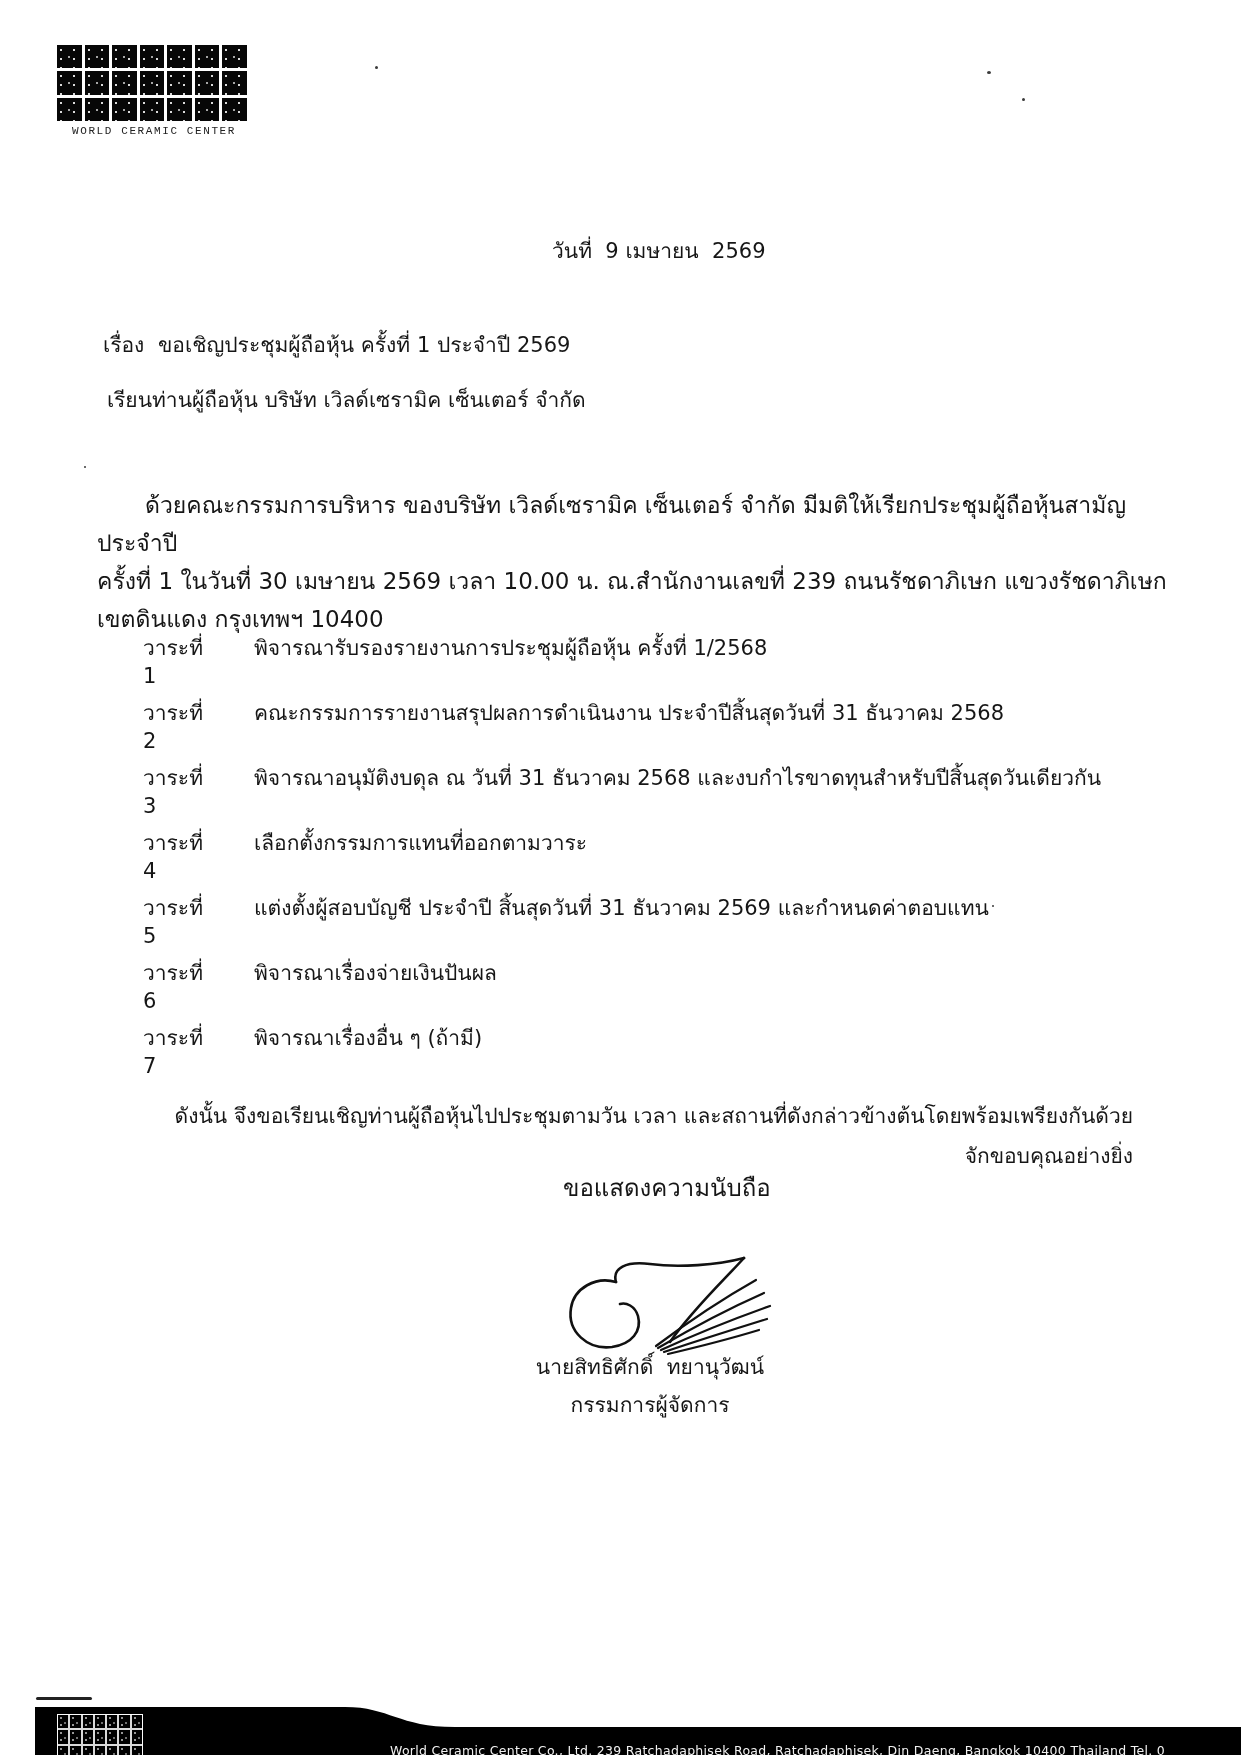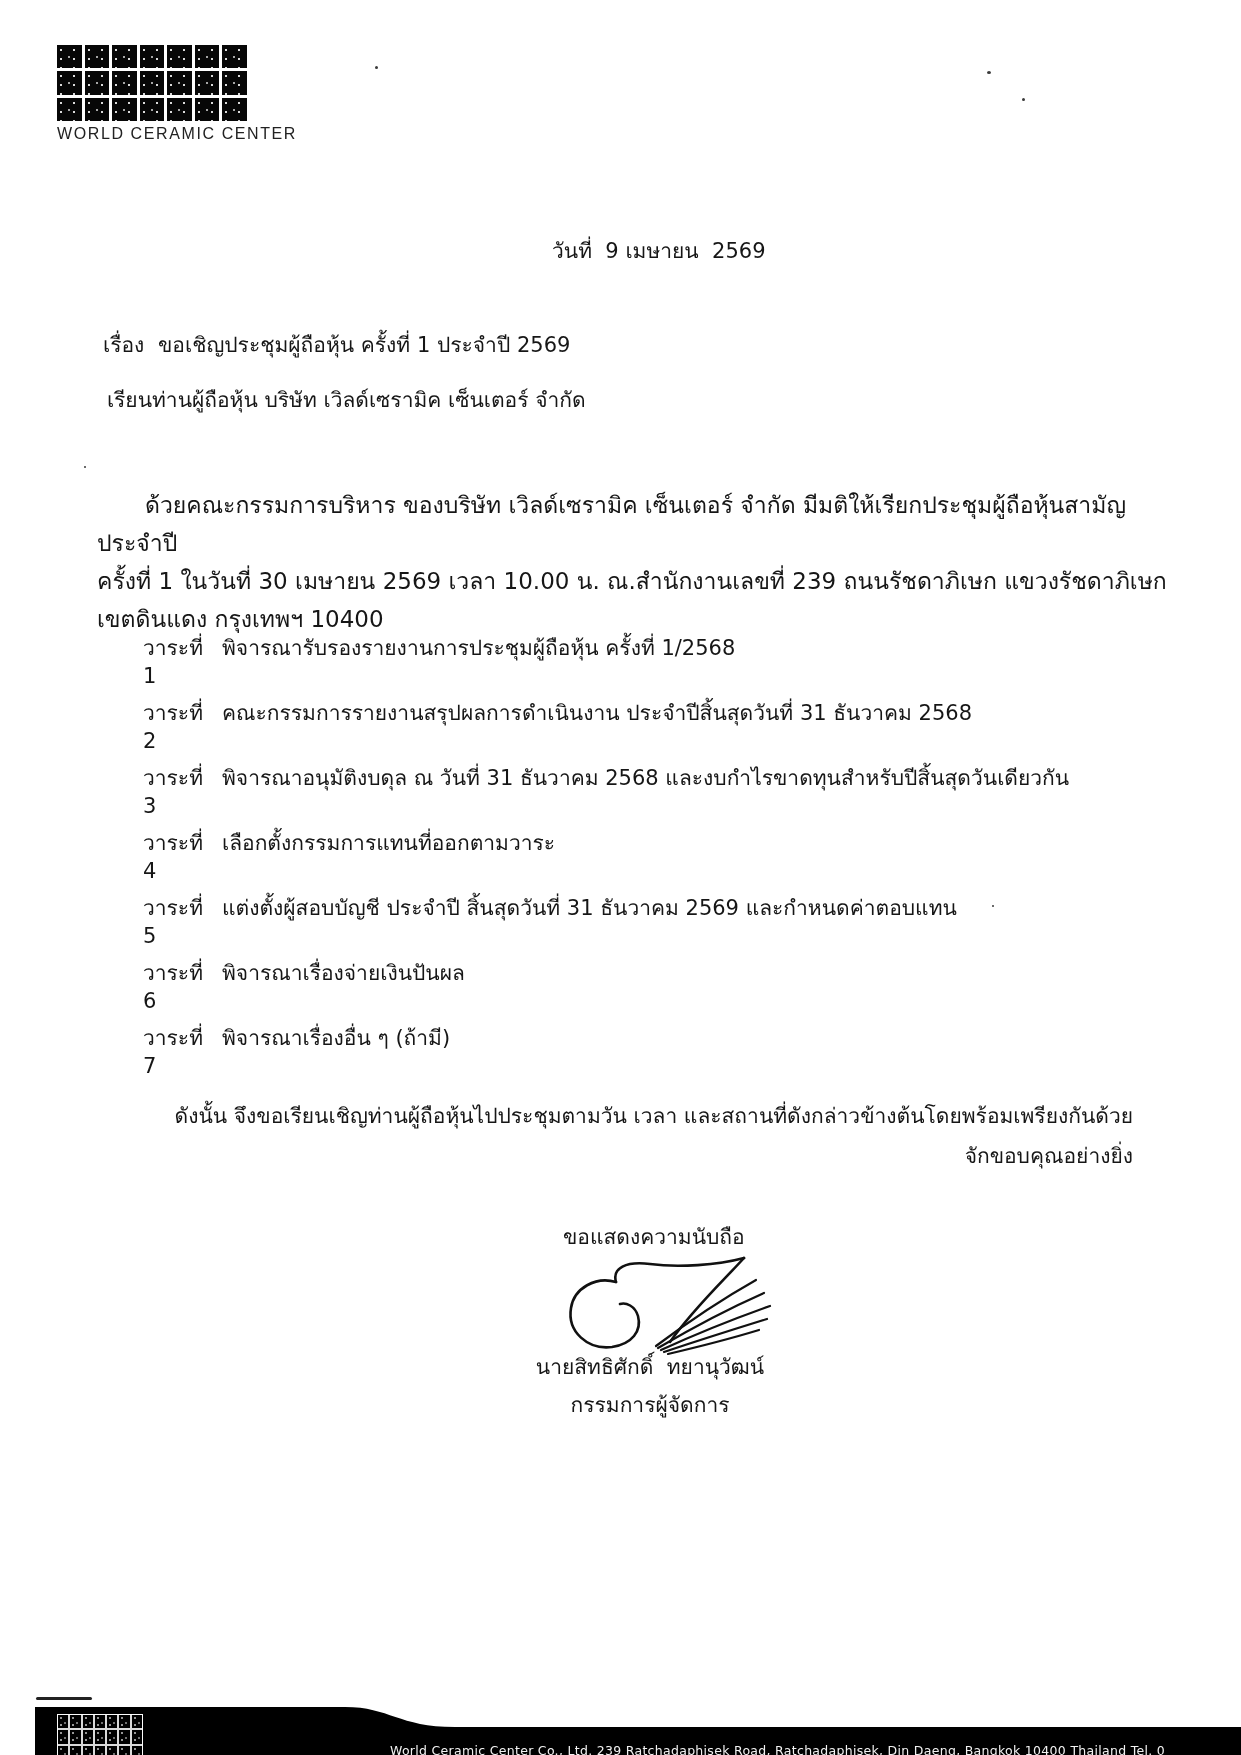"WORLD CERAMIC CENTER" .logo-caption { font-family: Liberation Sans, sans-serif -> Liberation Mono, monospace; font-size: 16px -> 11px; margin-left: none -> 15px }
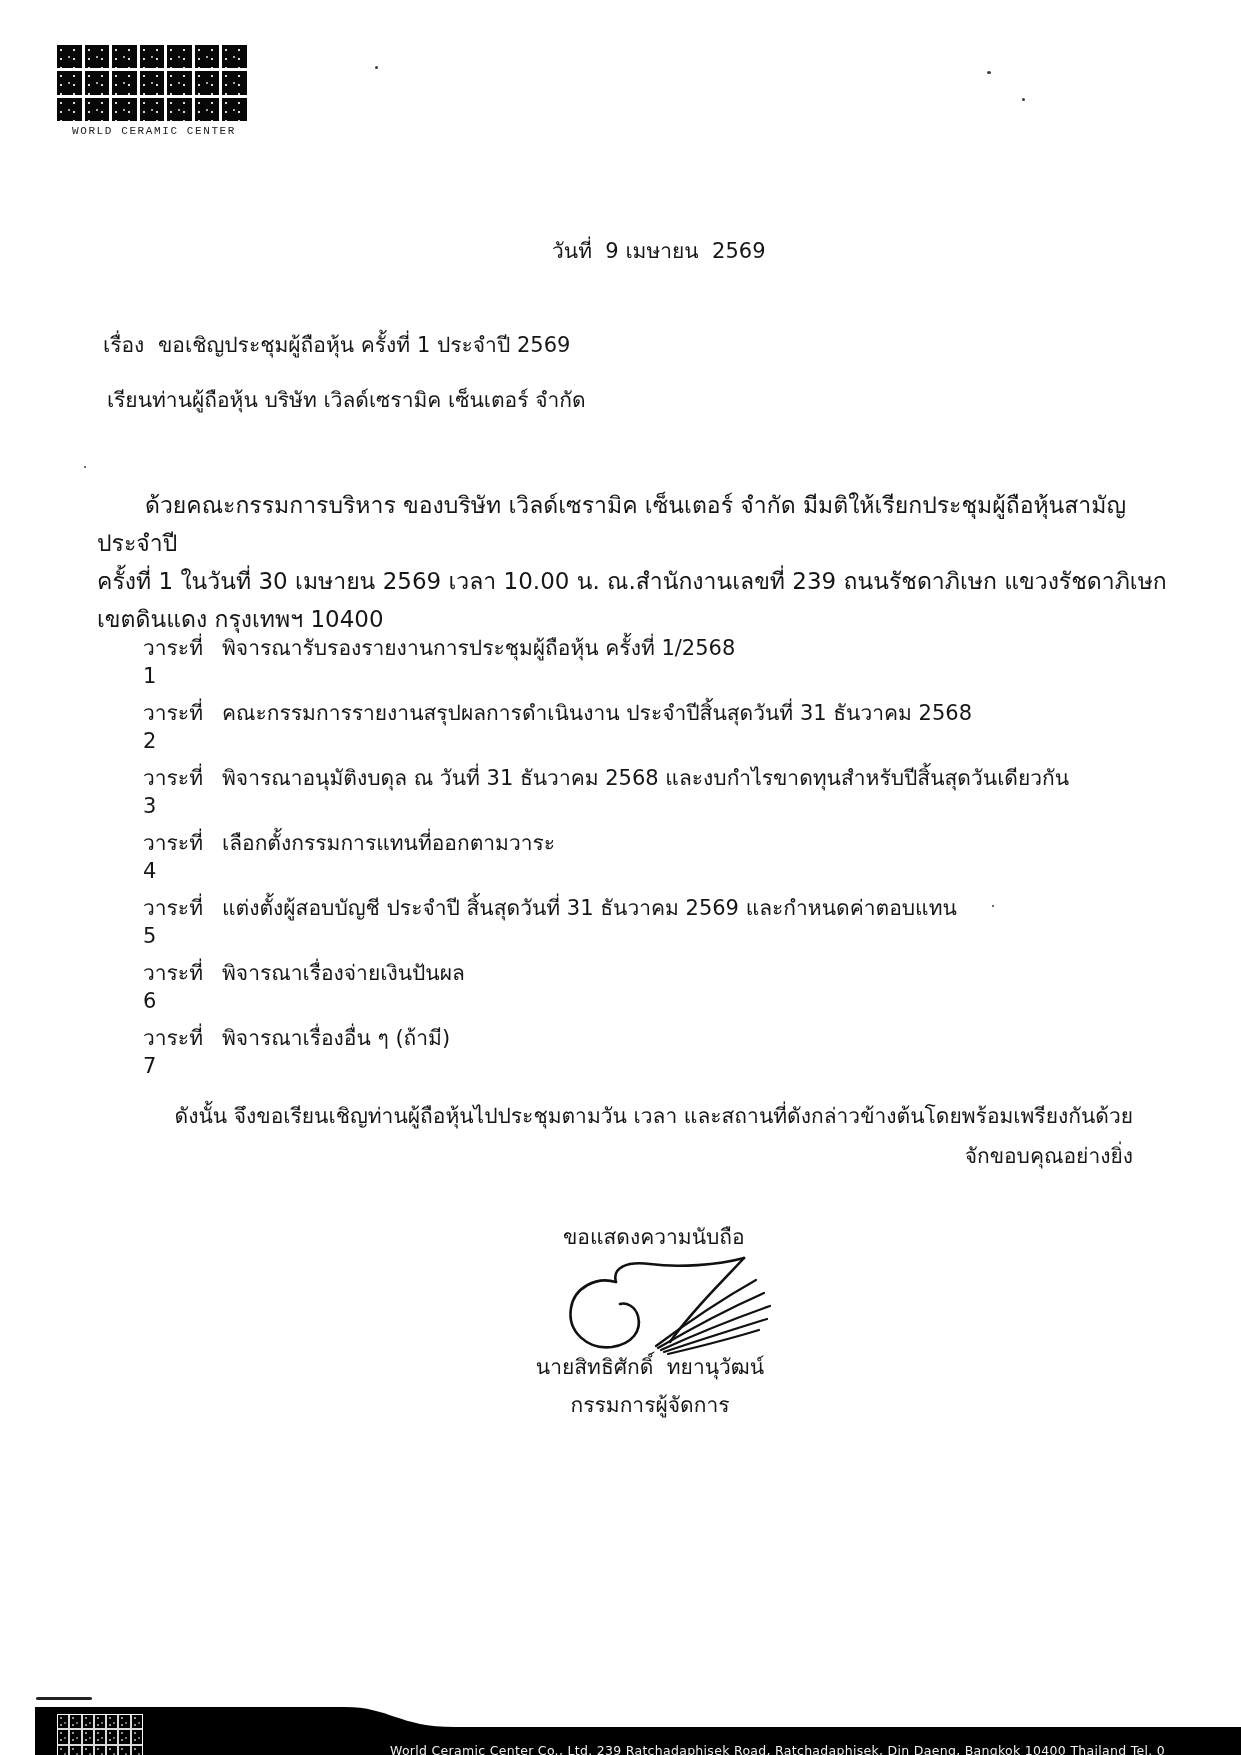"วาระที่ 1" .agenda-item { gap: none -> 32px }
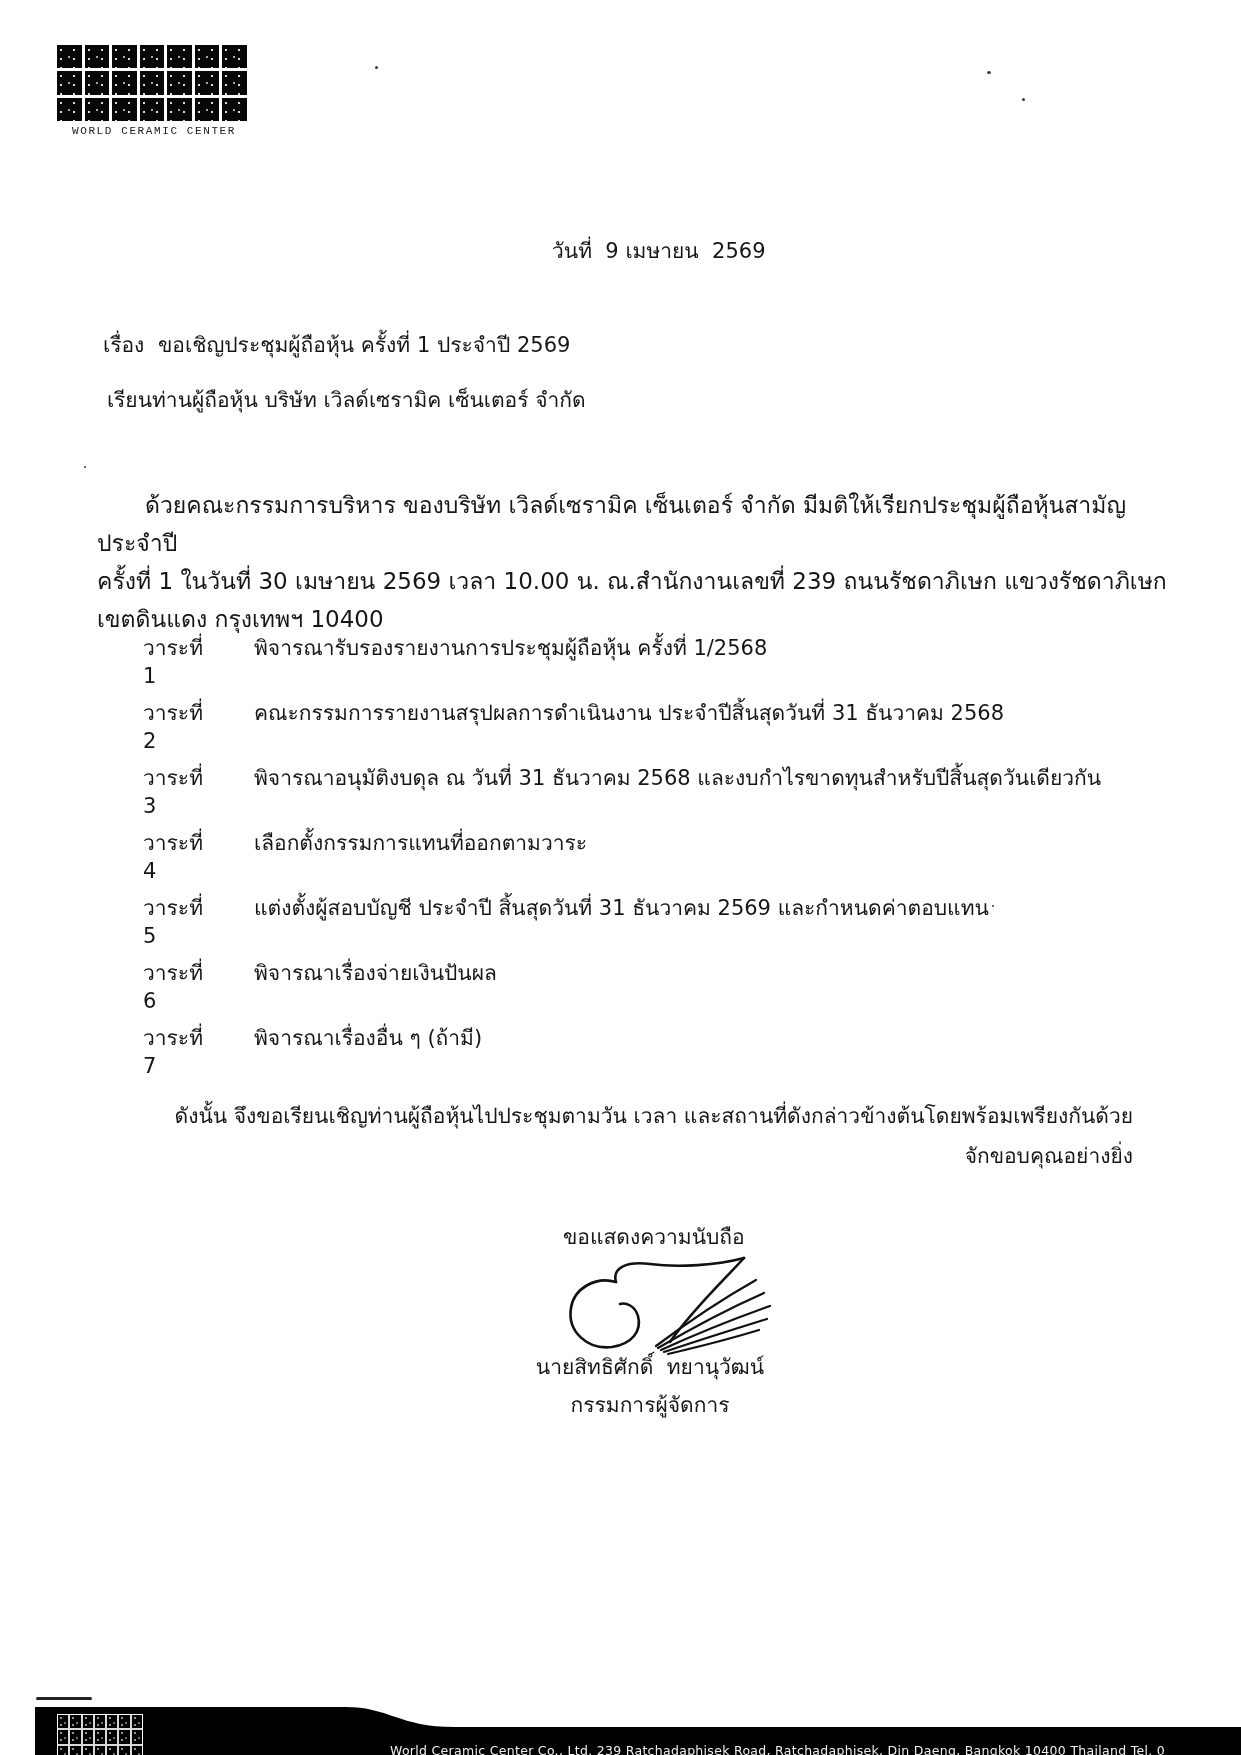"ขอแสดงความนับถือ" .signoff { font-size: 21px -> 24px; top: 1220px -> 1168px }
